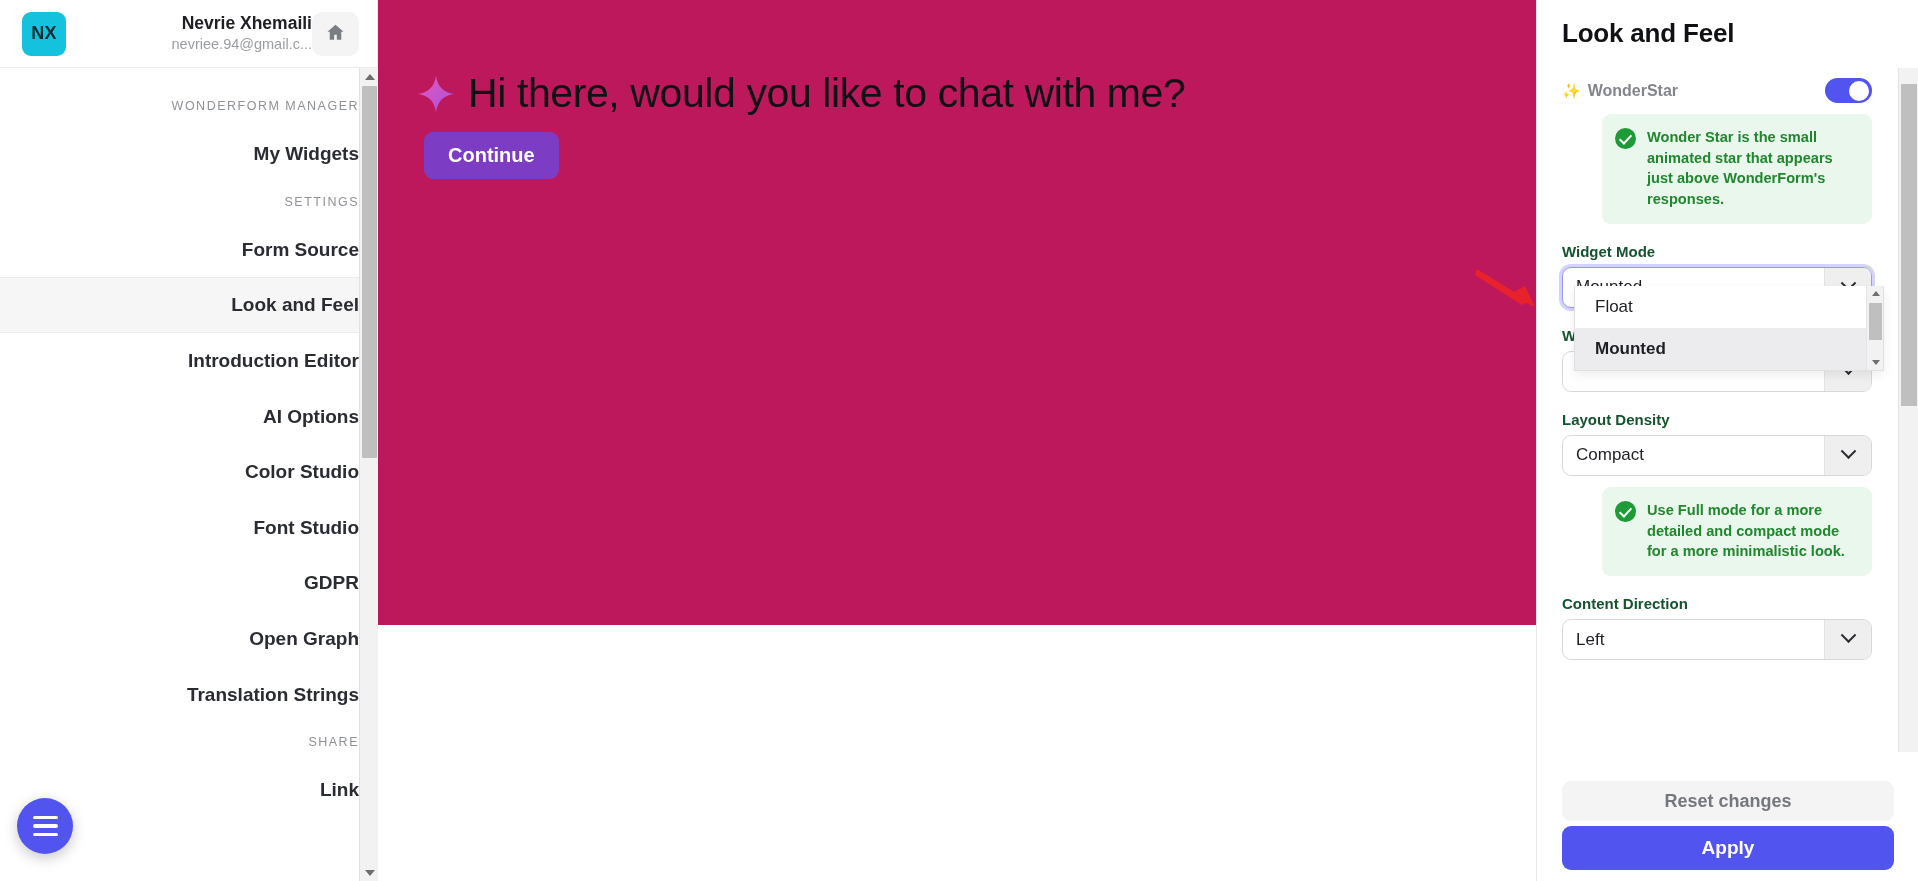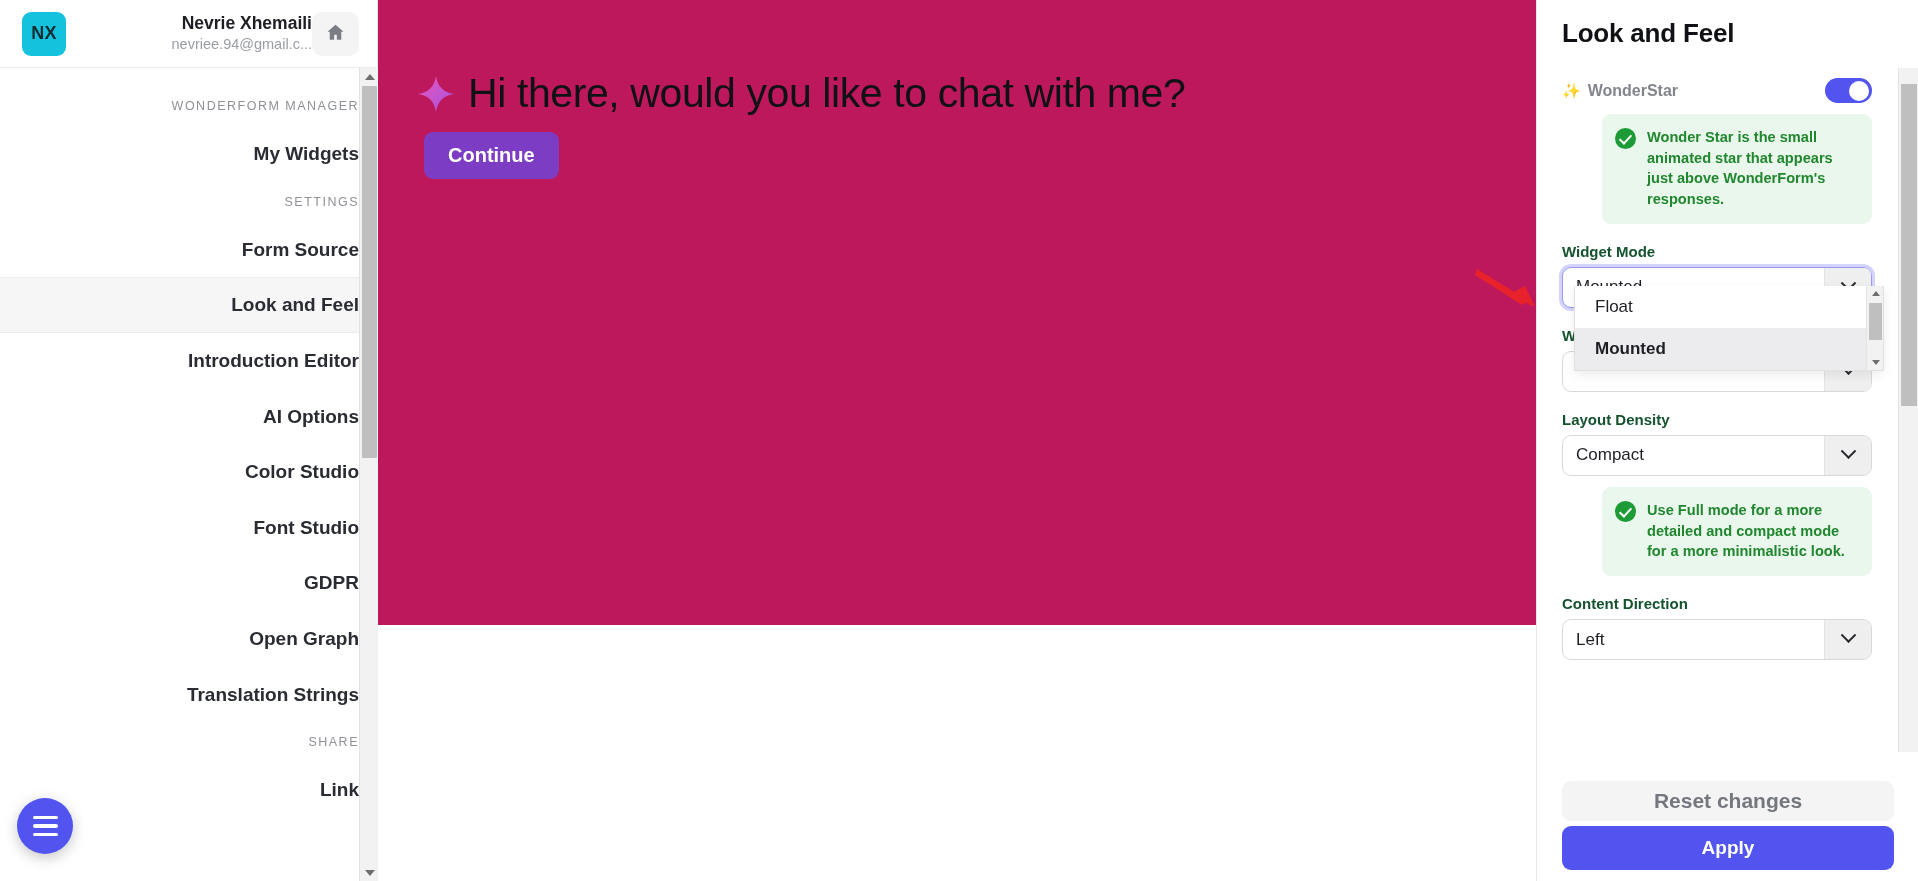"Reset changes" .btn-reset { font-size: 21px -> 18px }
